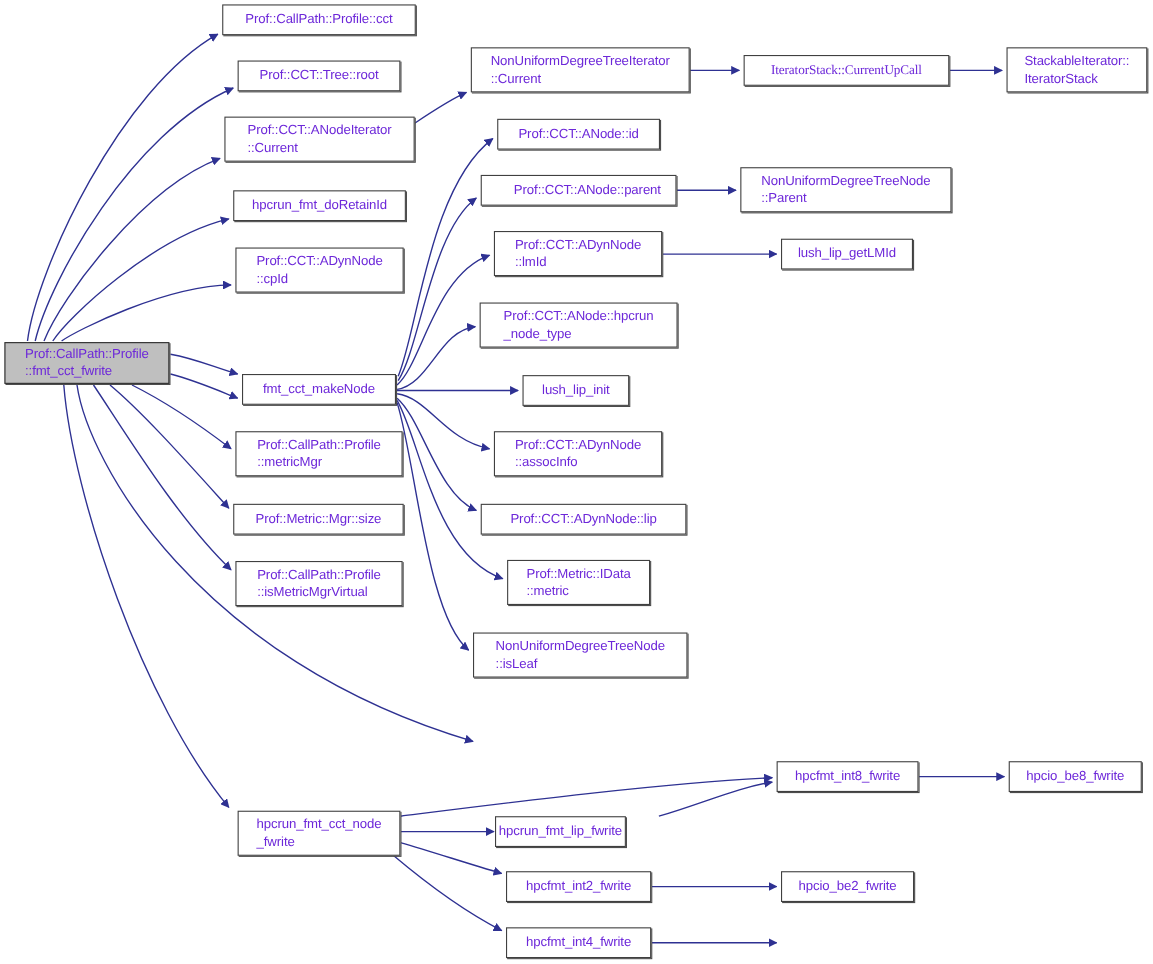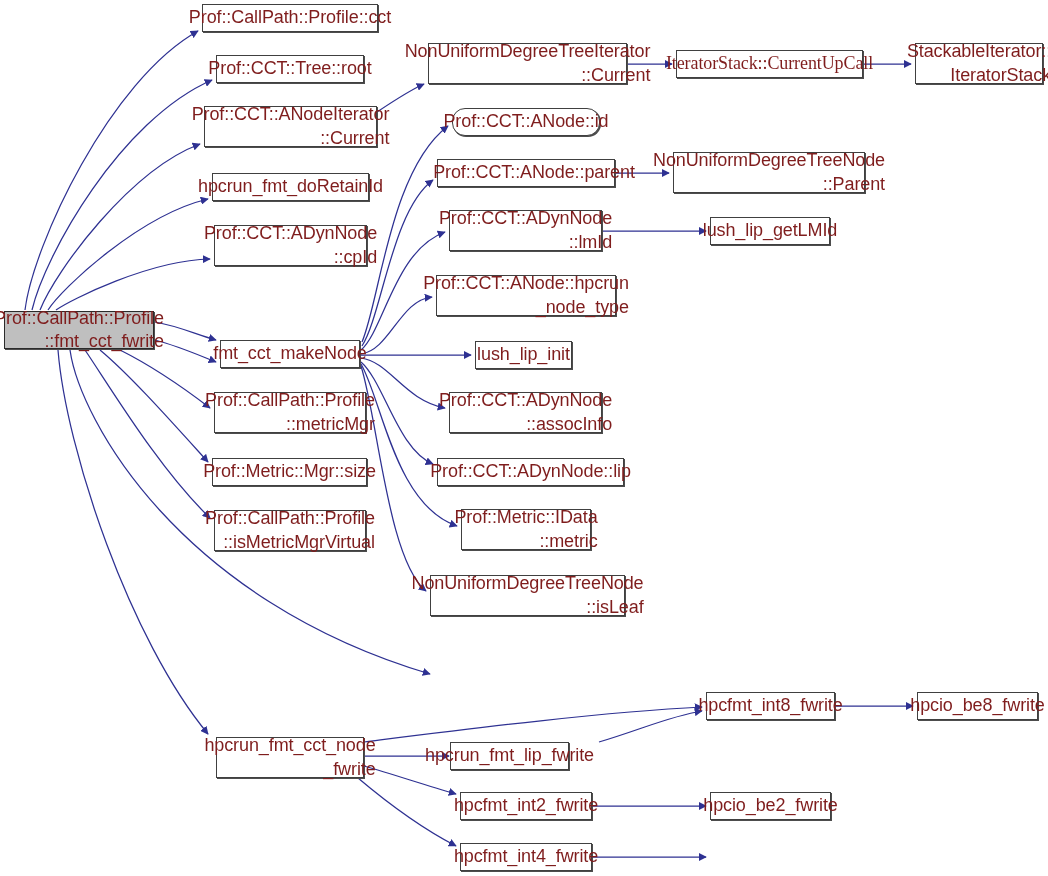"Prof::CallPath::Profile::cct" .node { color: #7f1d1d -> #6d28d9; font-size: 18px -> 12px; text-align: right -> left }
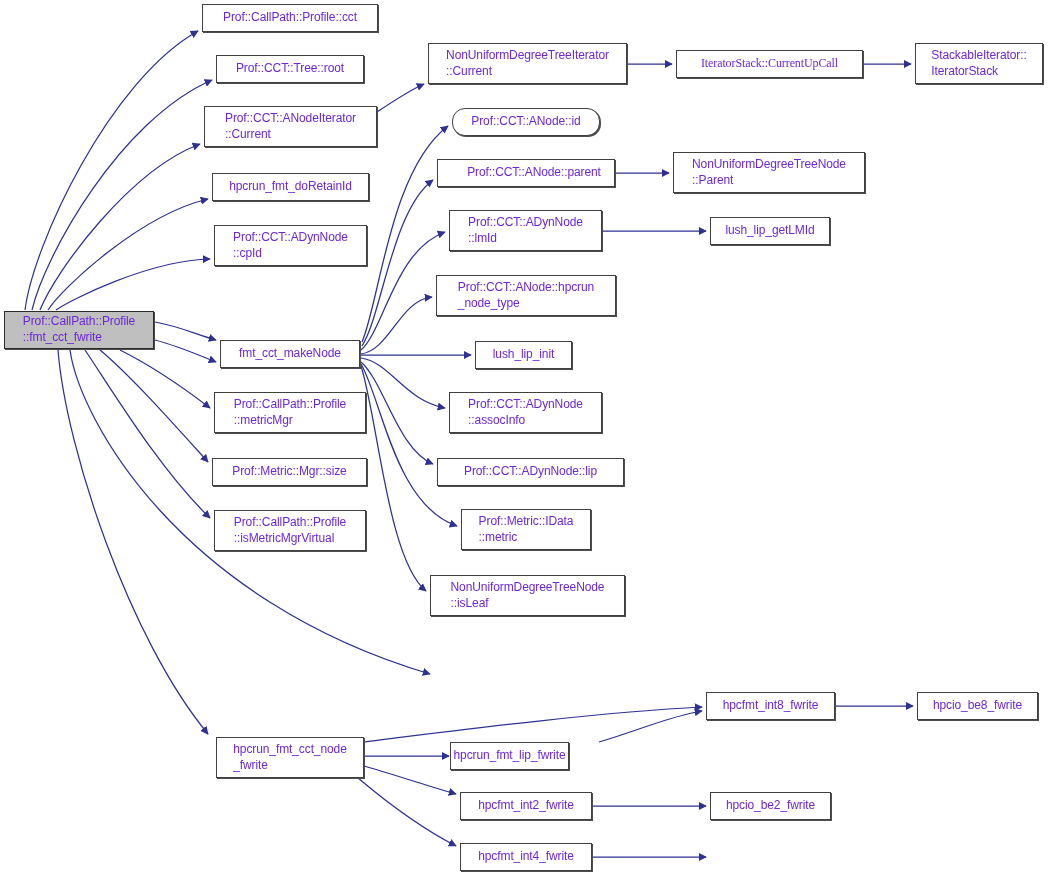"Prof::CCT::ANode::id" div.node { border-radius: 13px -> none }
